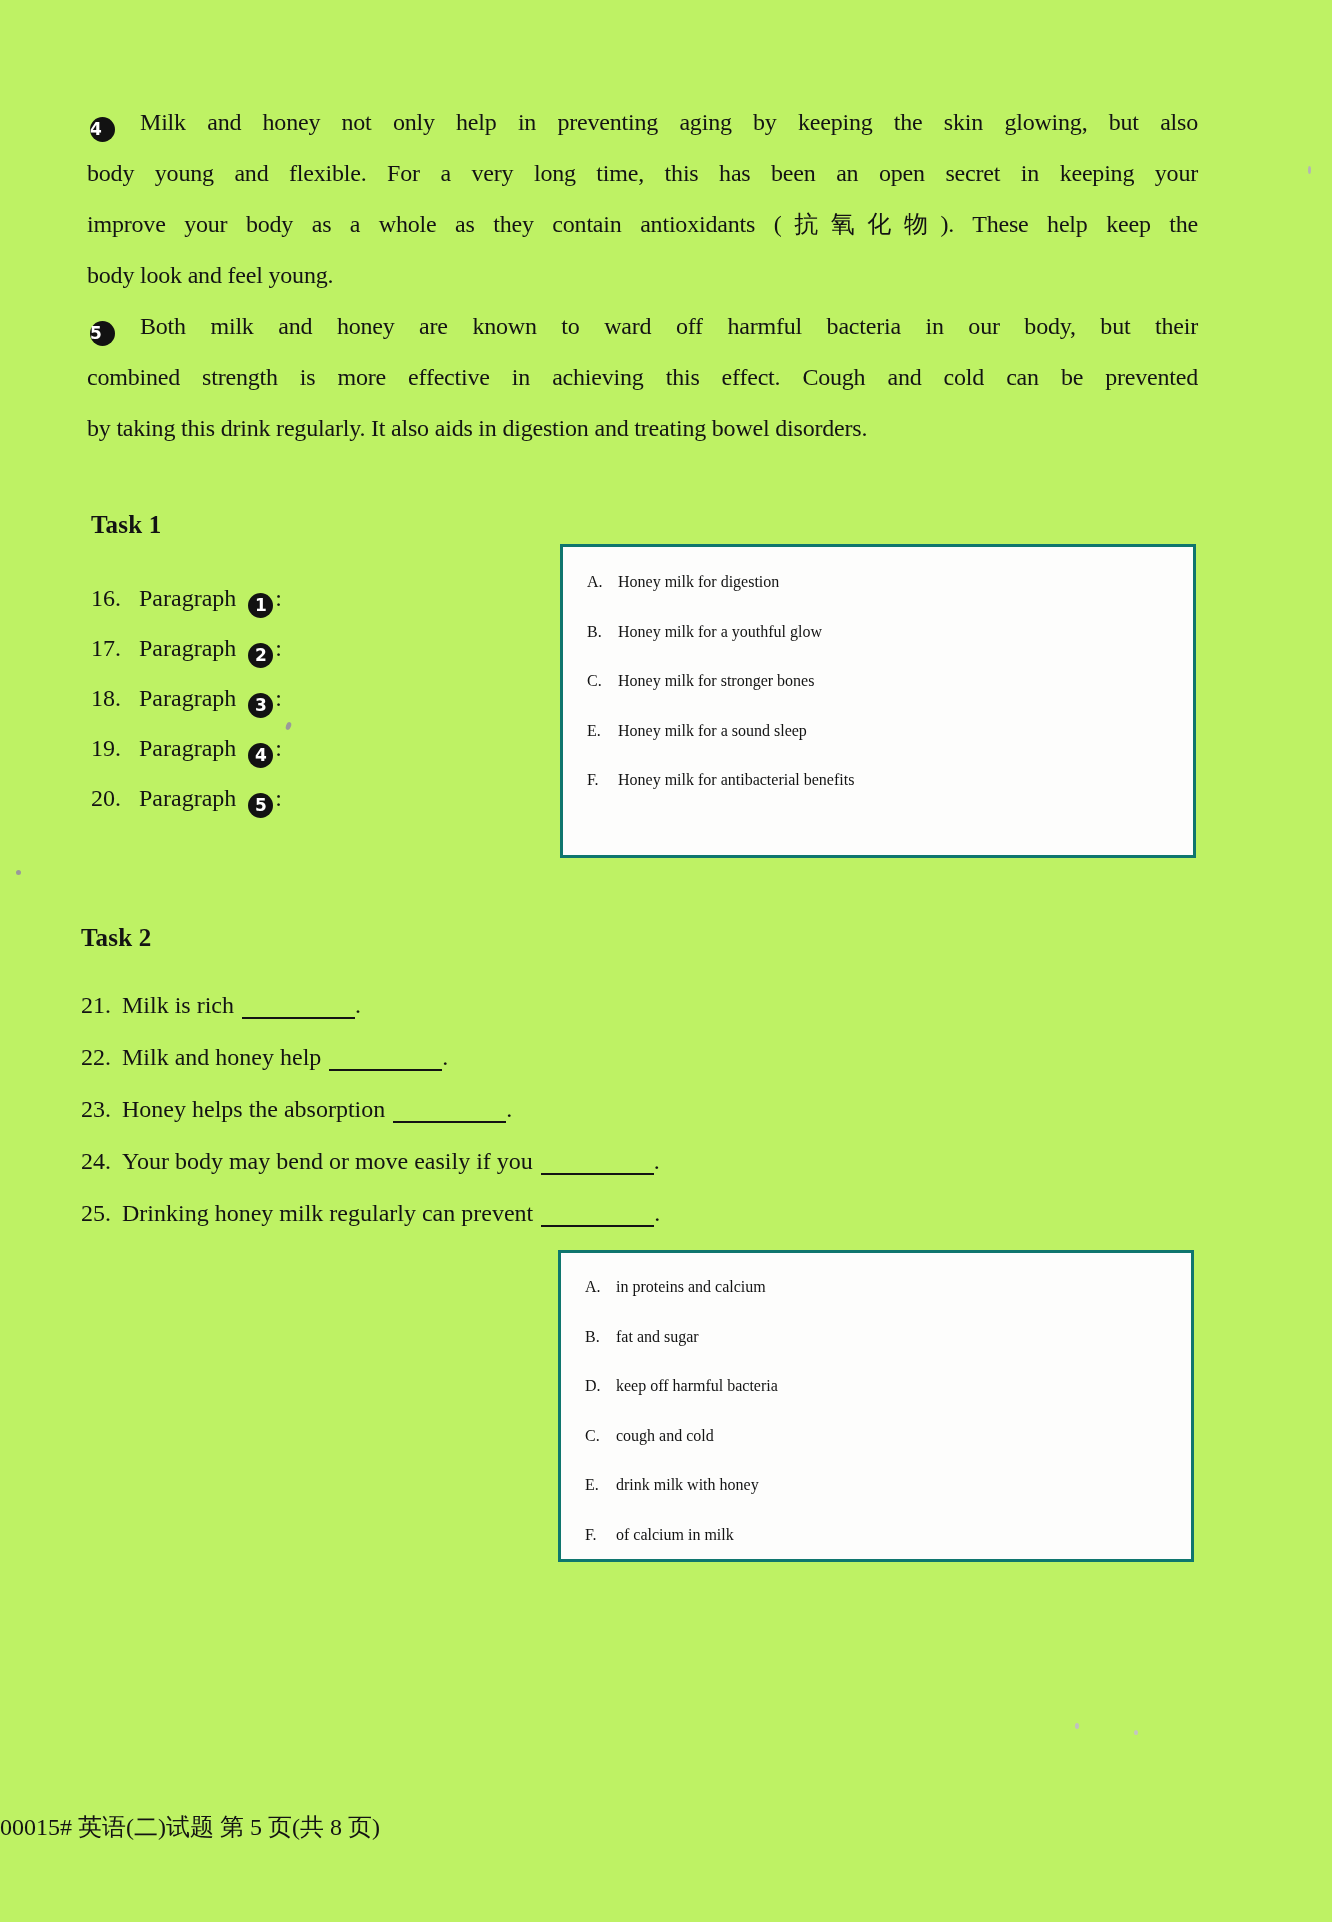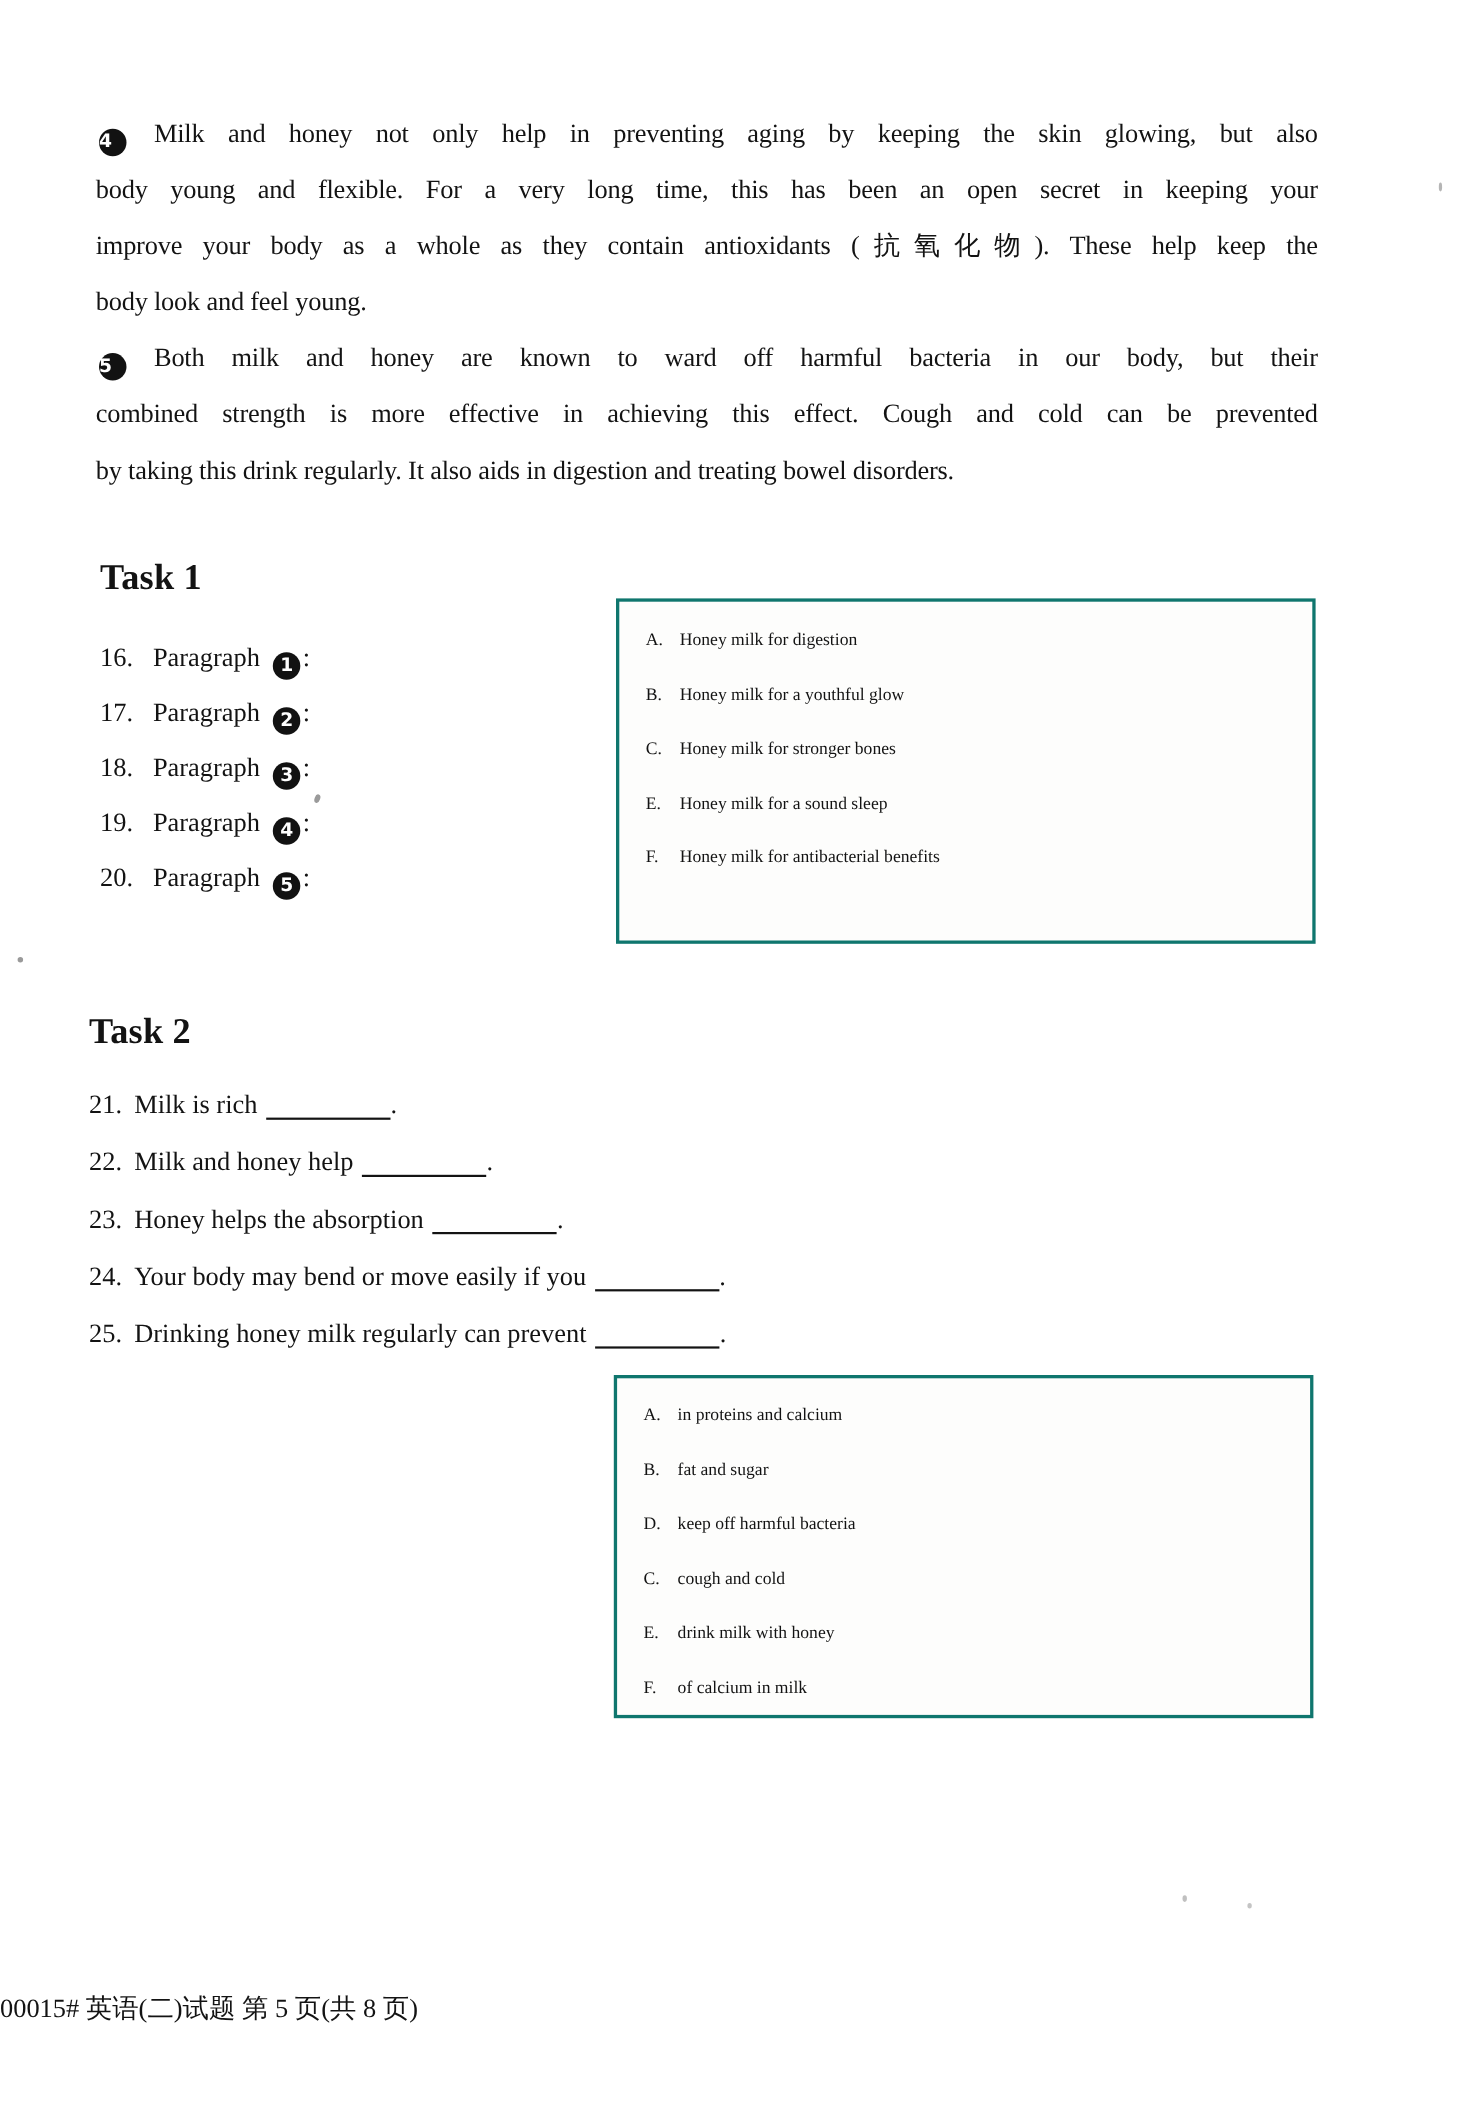"4 Milk and honey not" .page { background: #ffffff -> #bef264 }
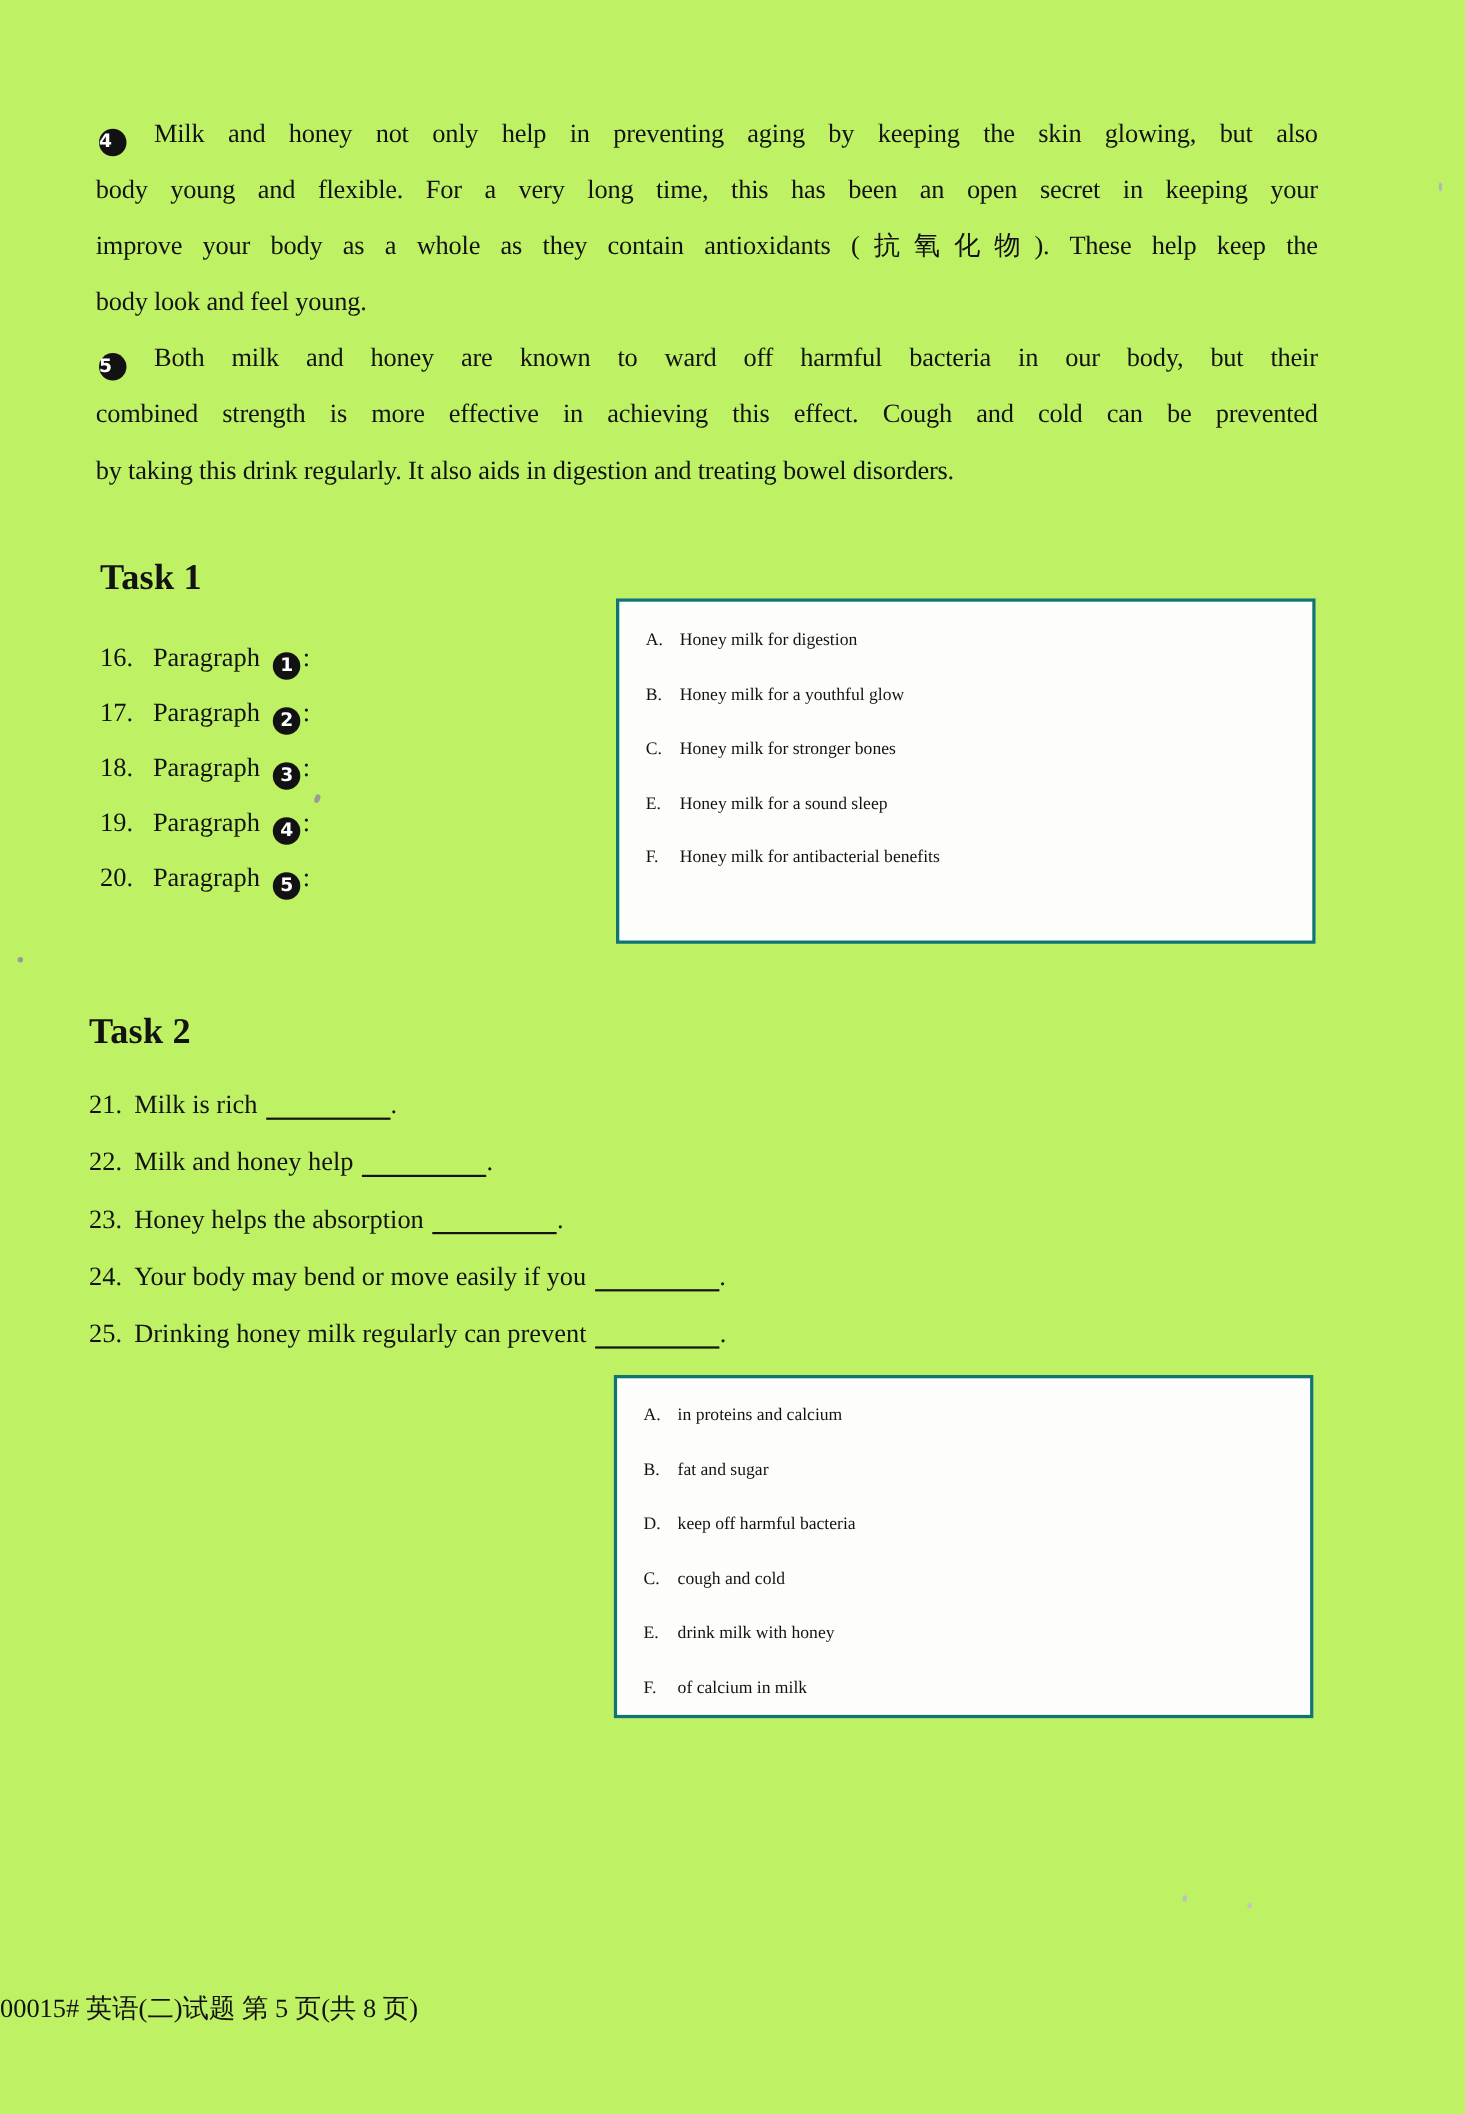"Task 1" .task-heading { font-size: 33px -> 25px }
